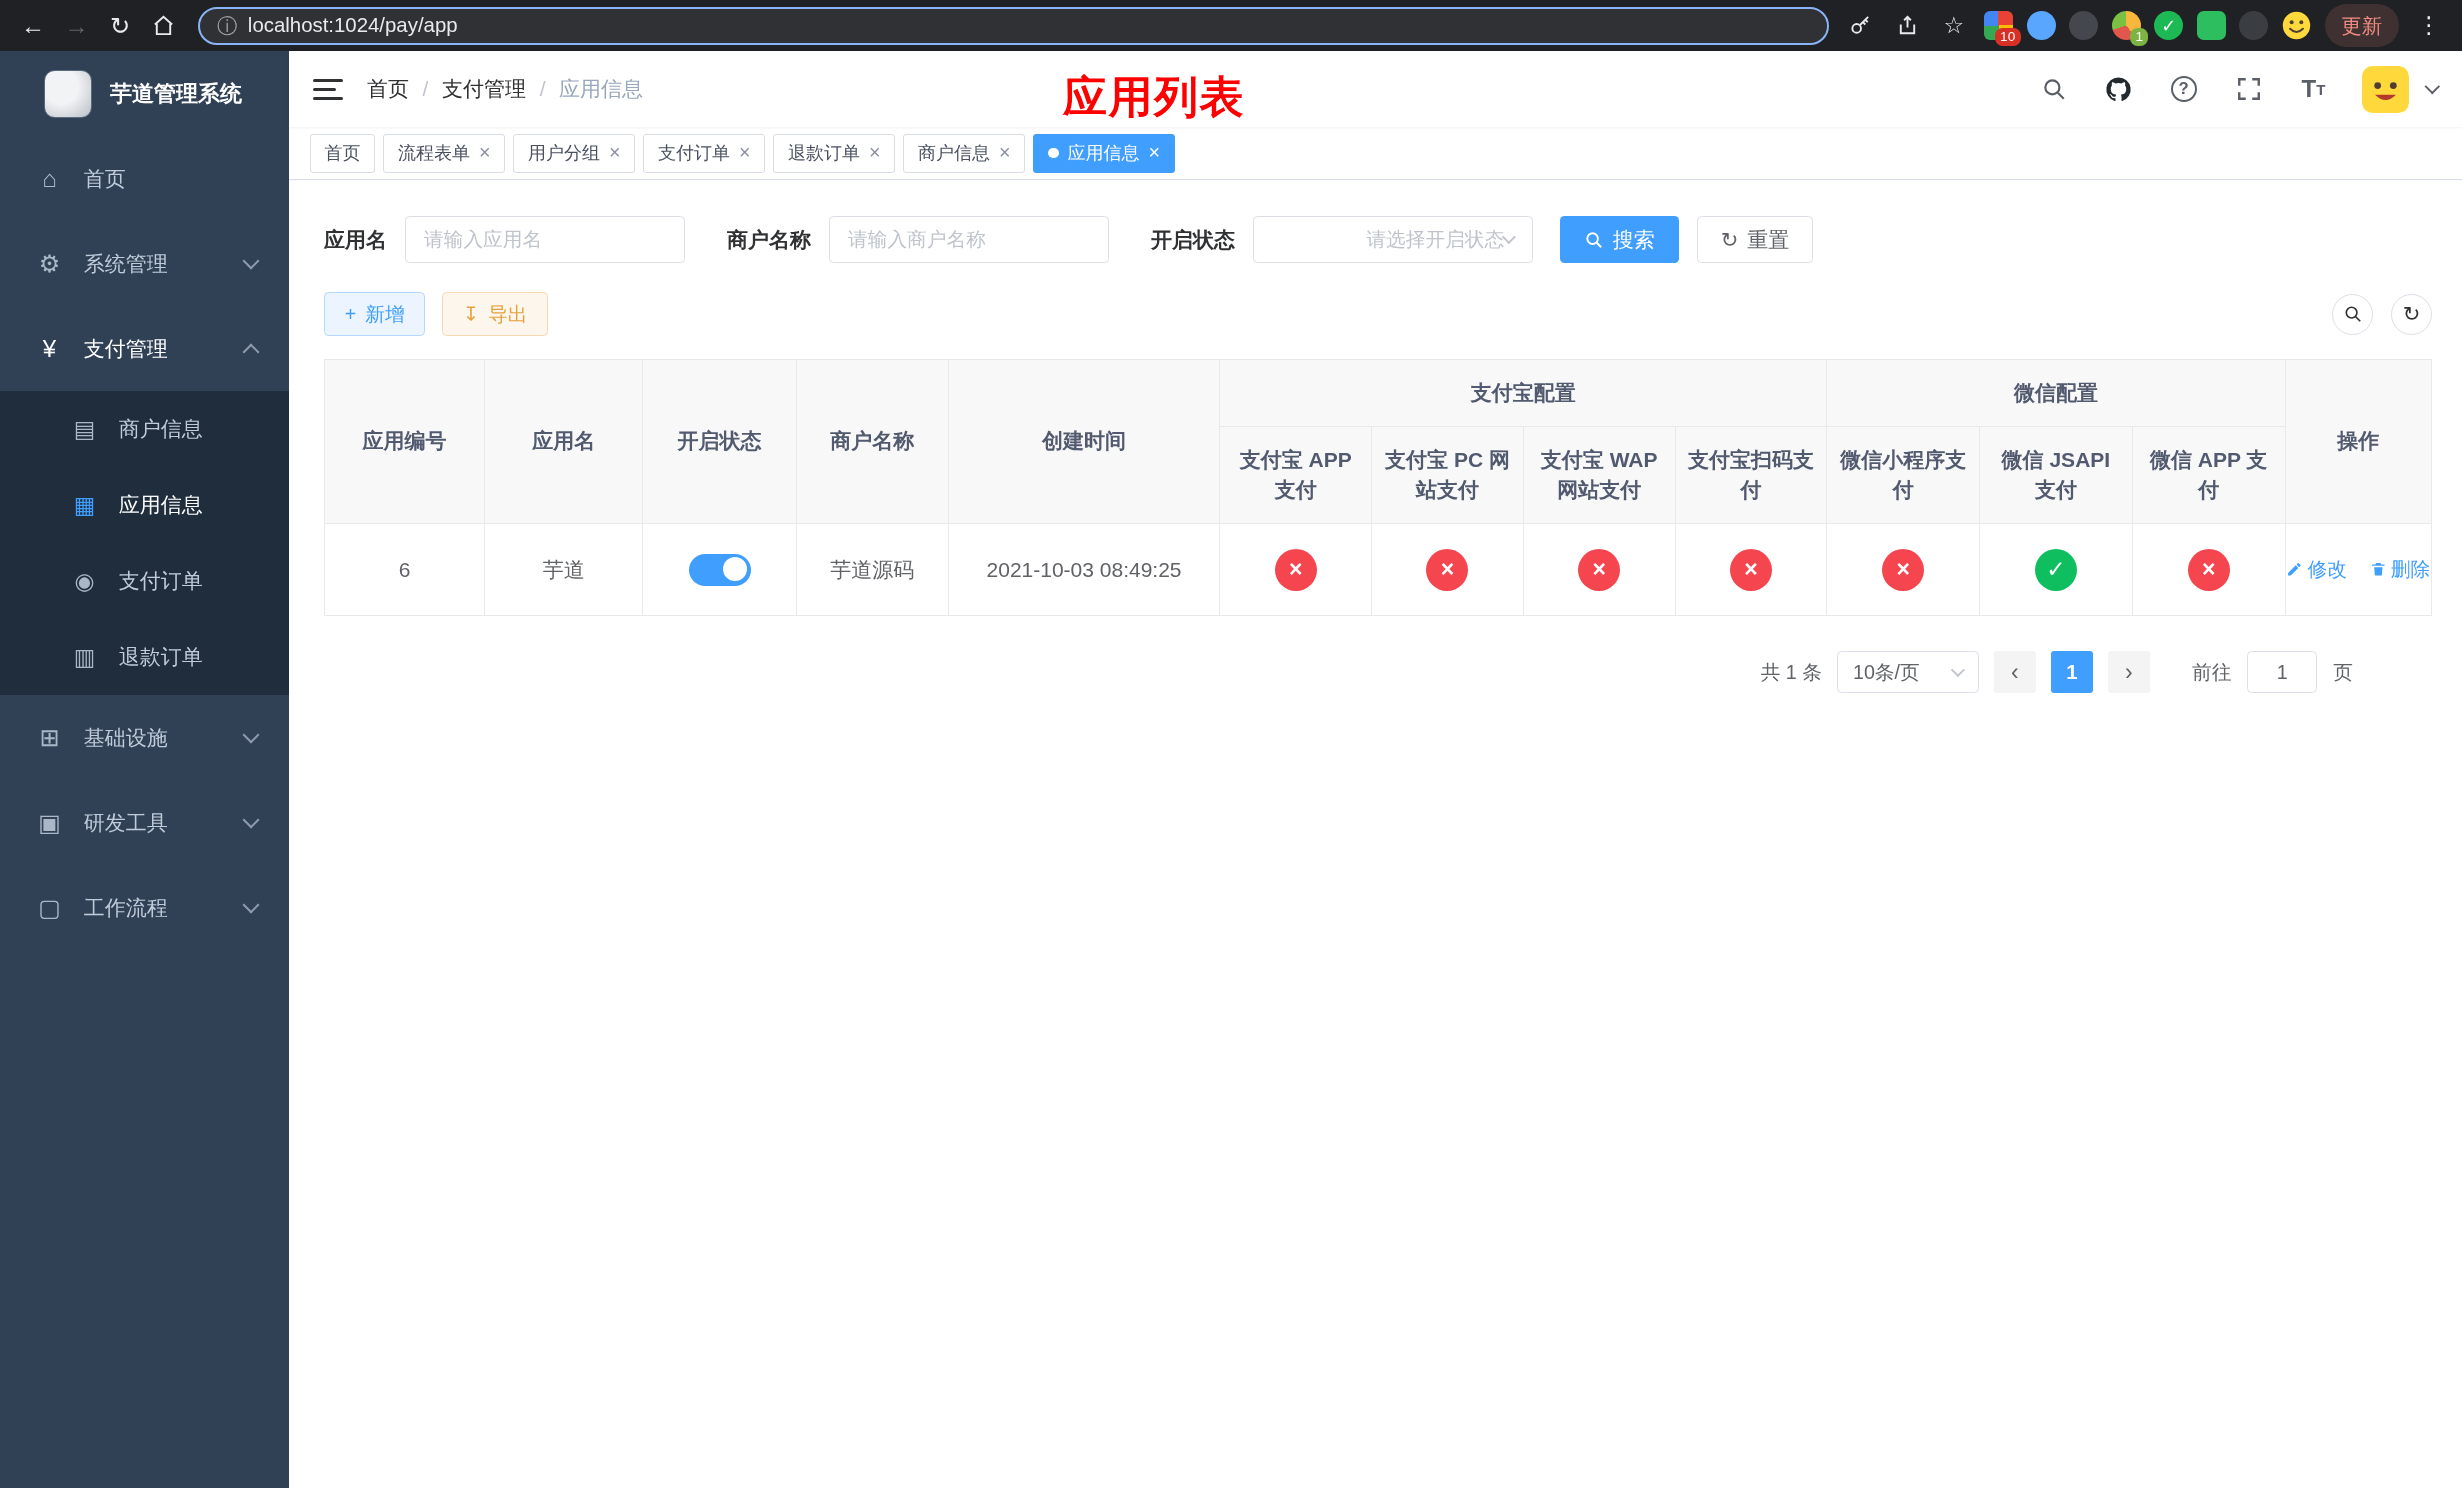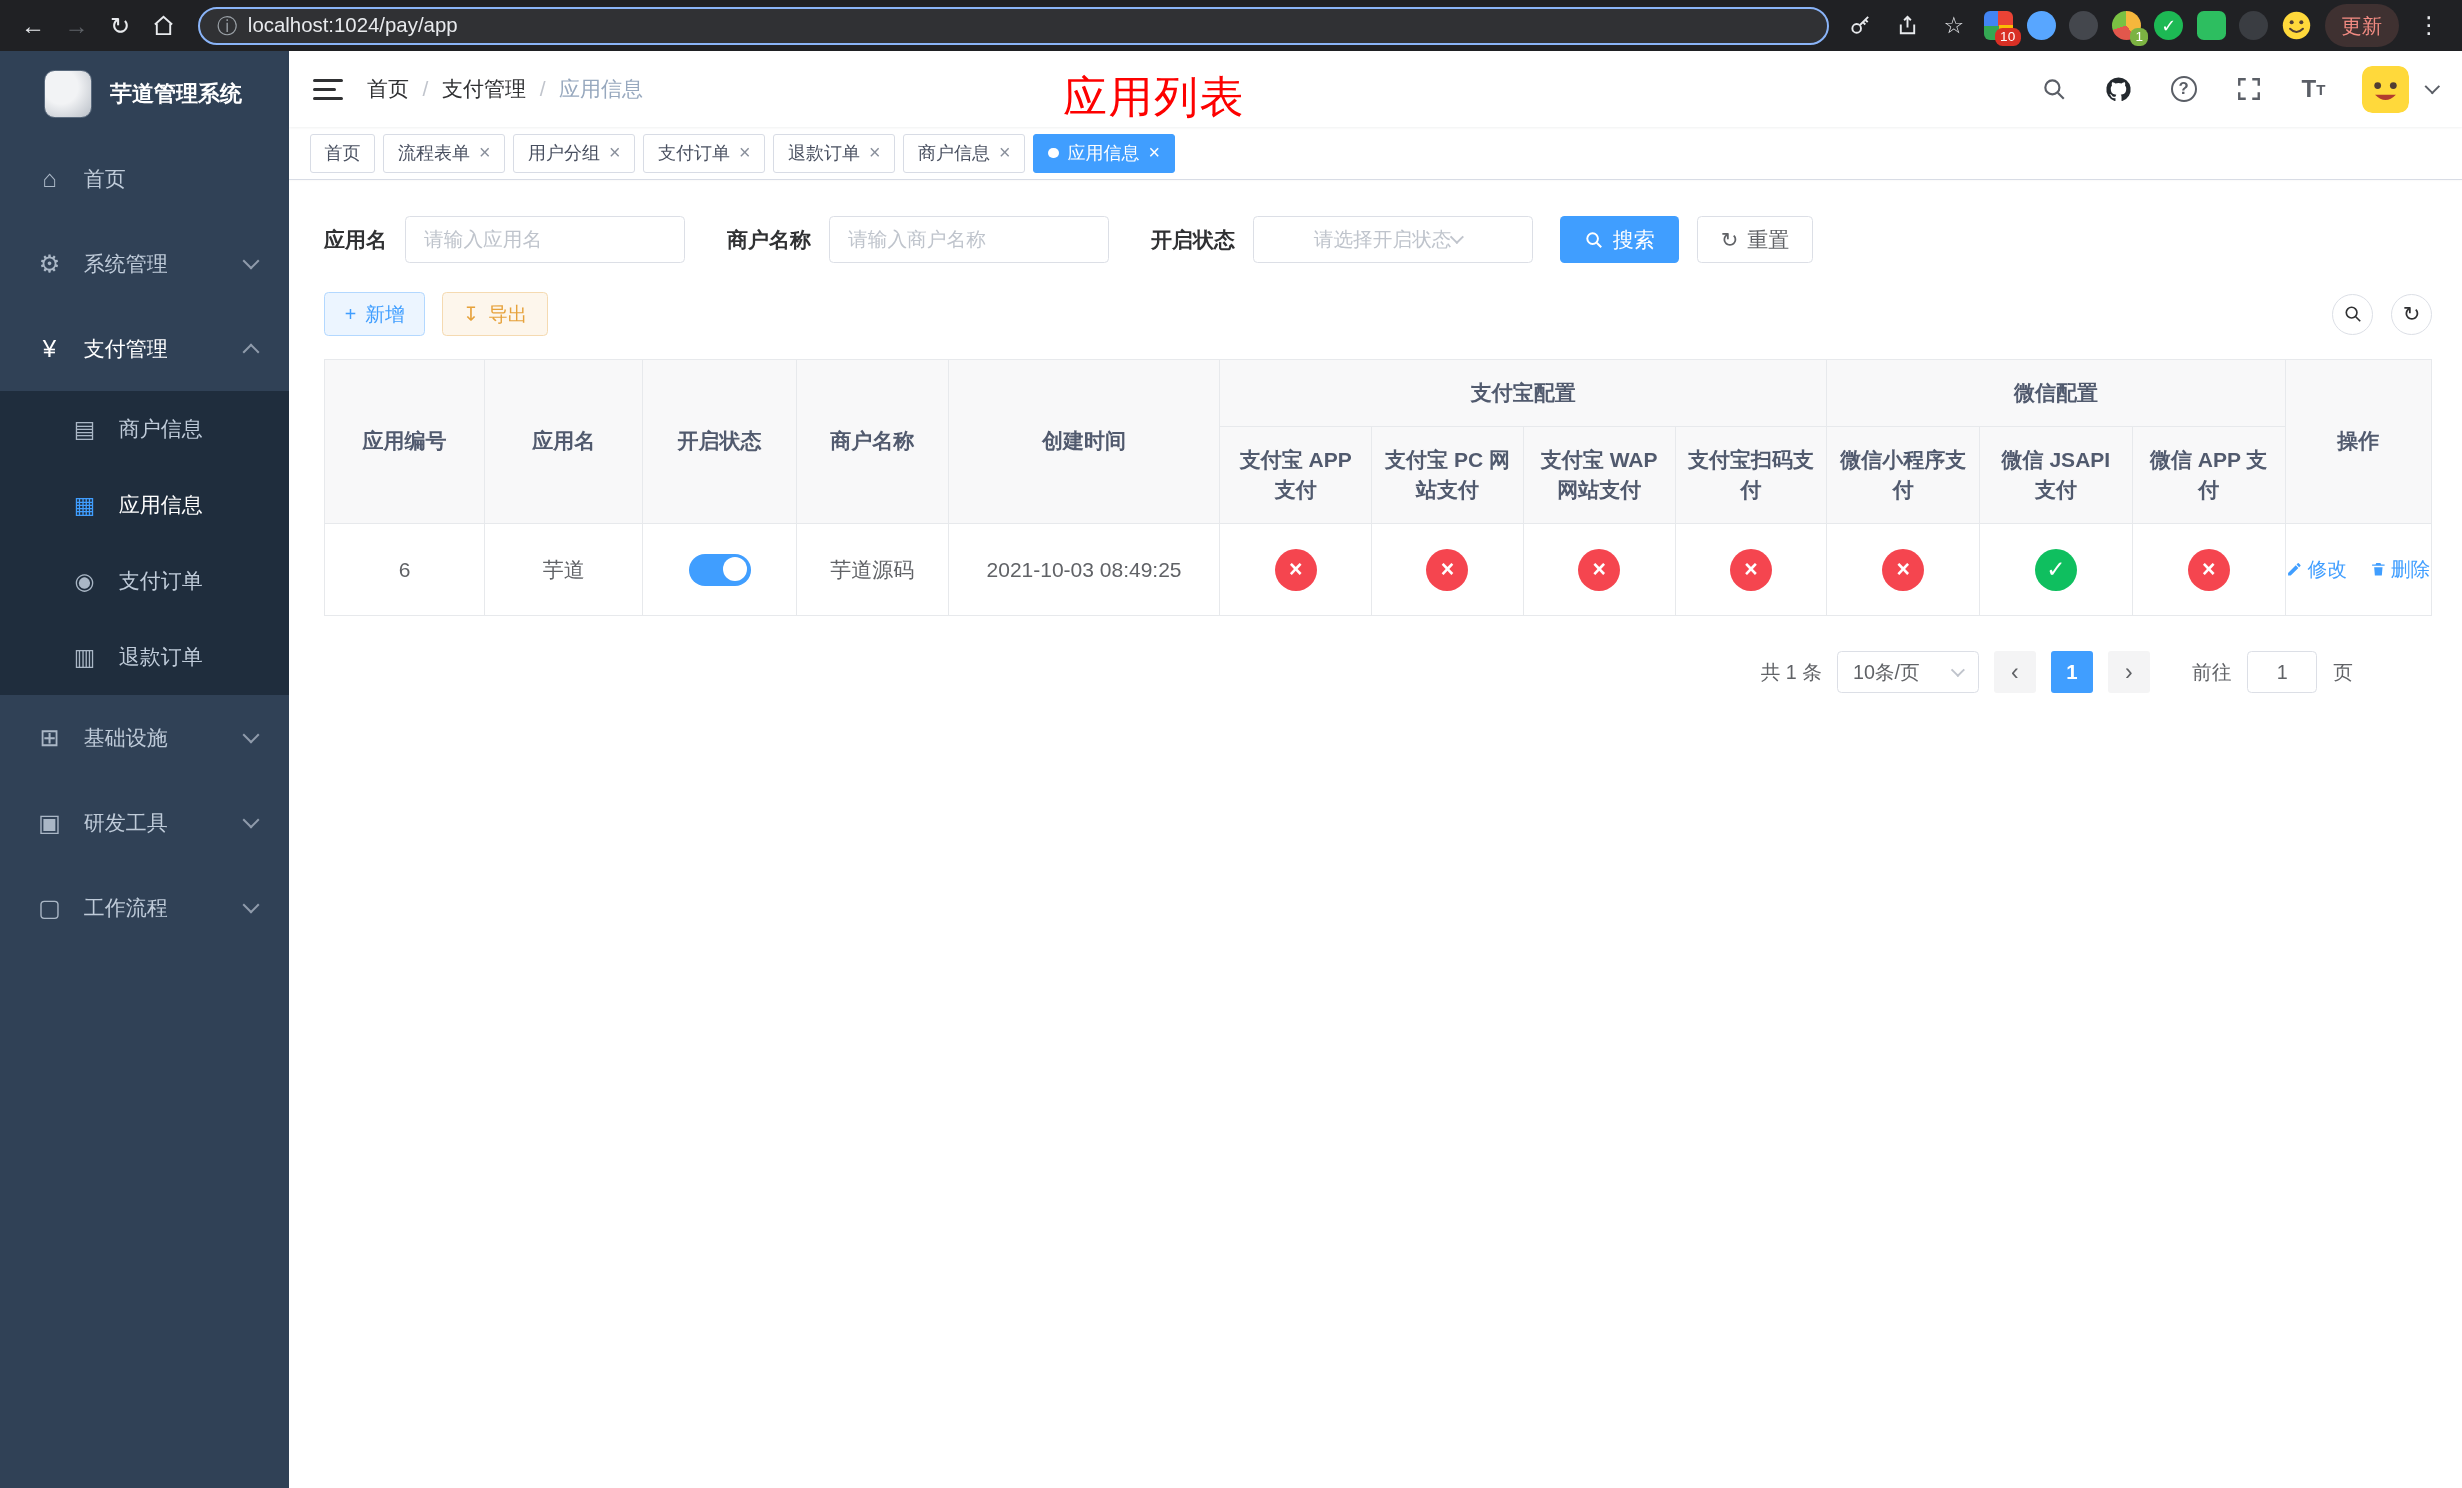"应用列表" .red-overlay { font-weight: 400 -> 700 }
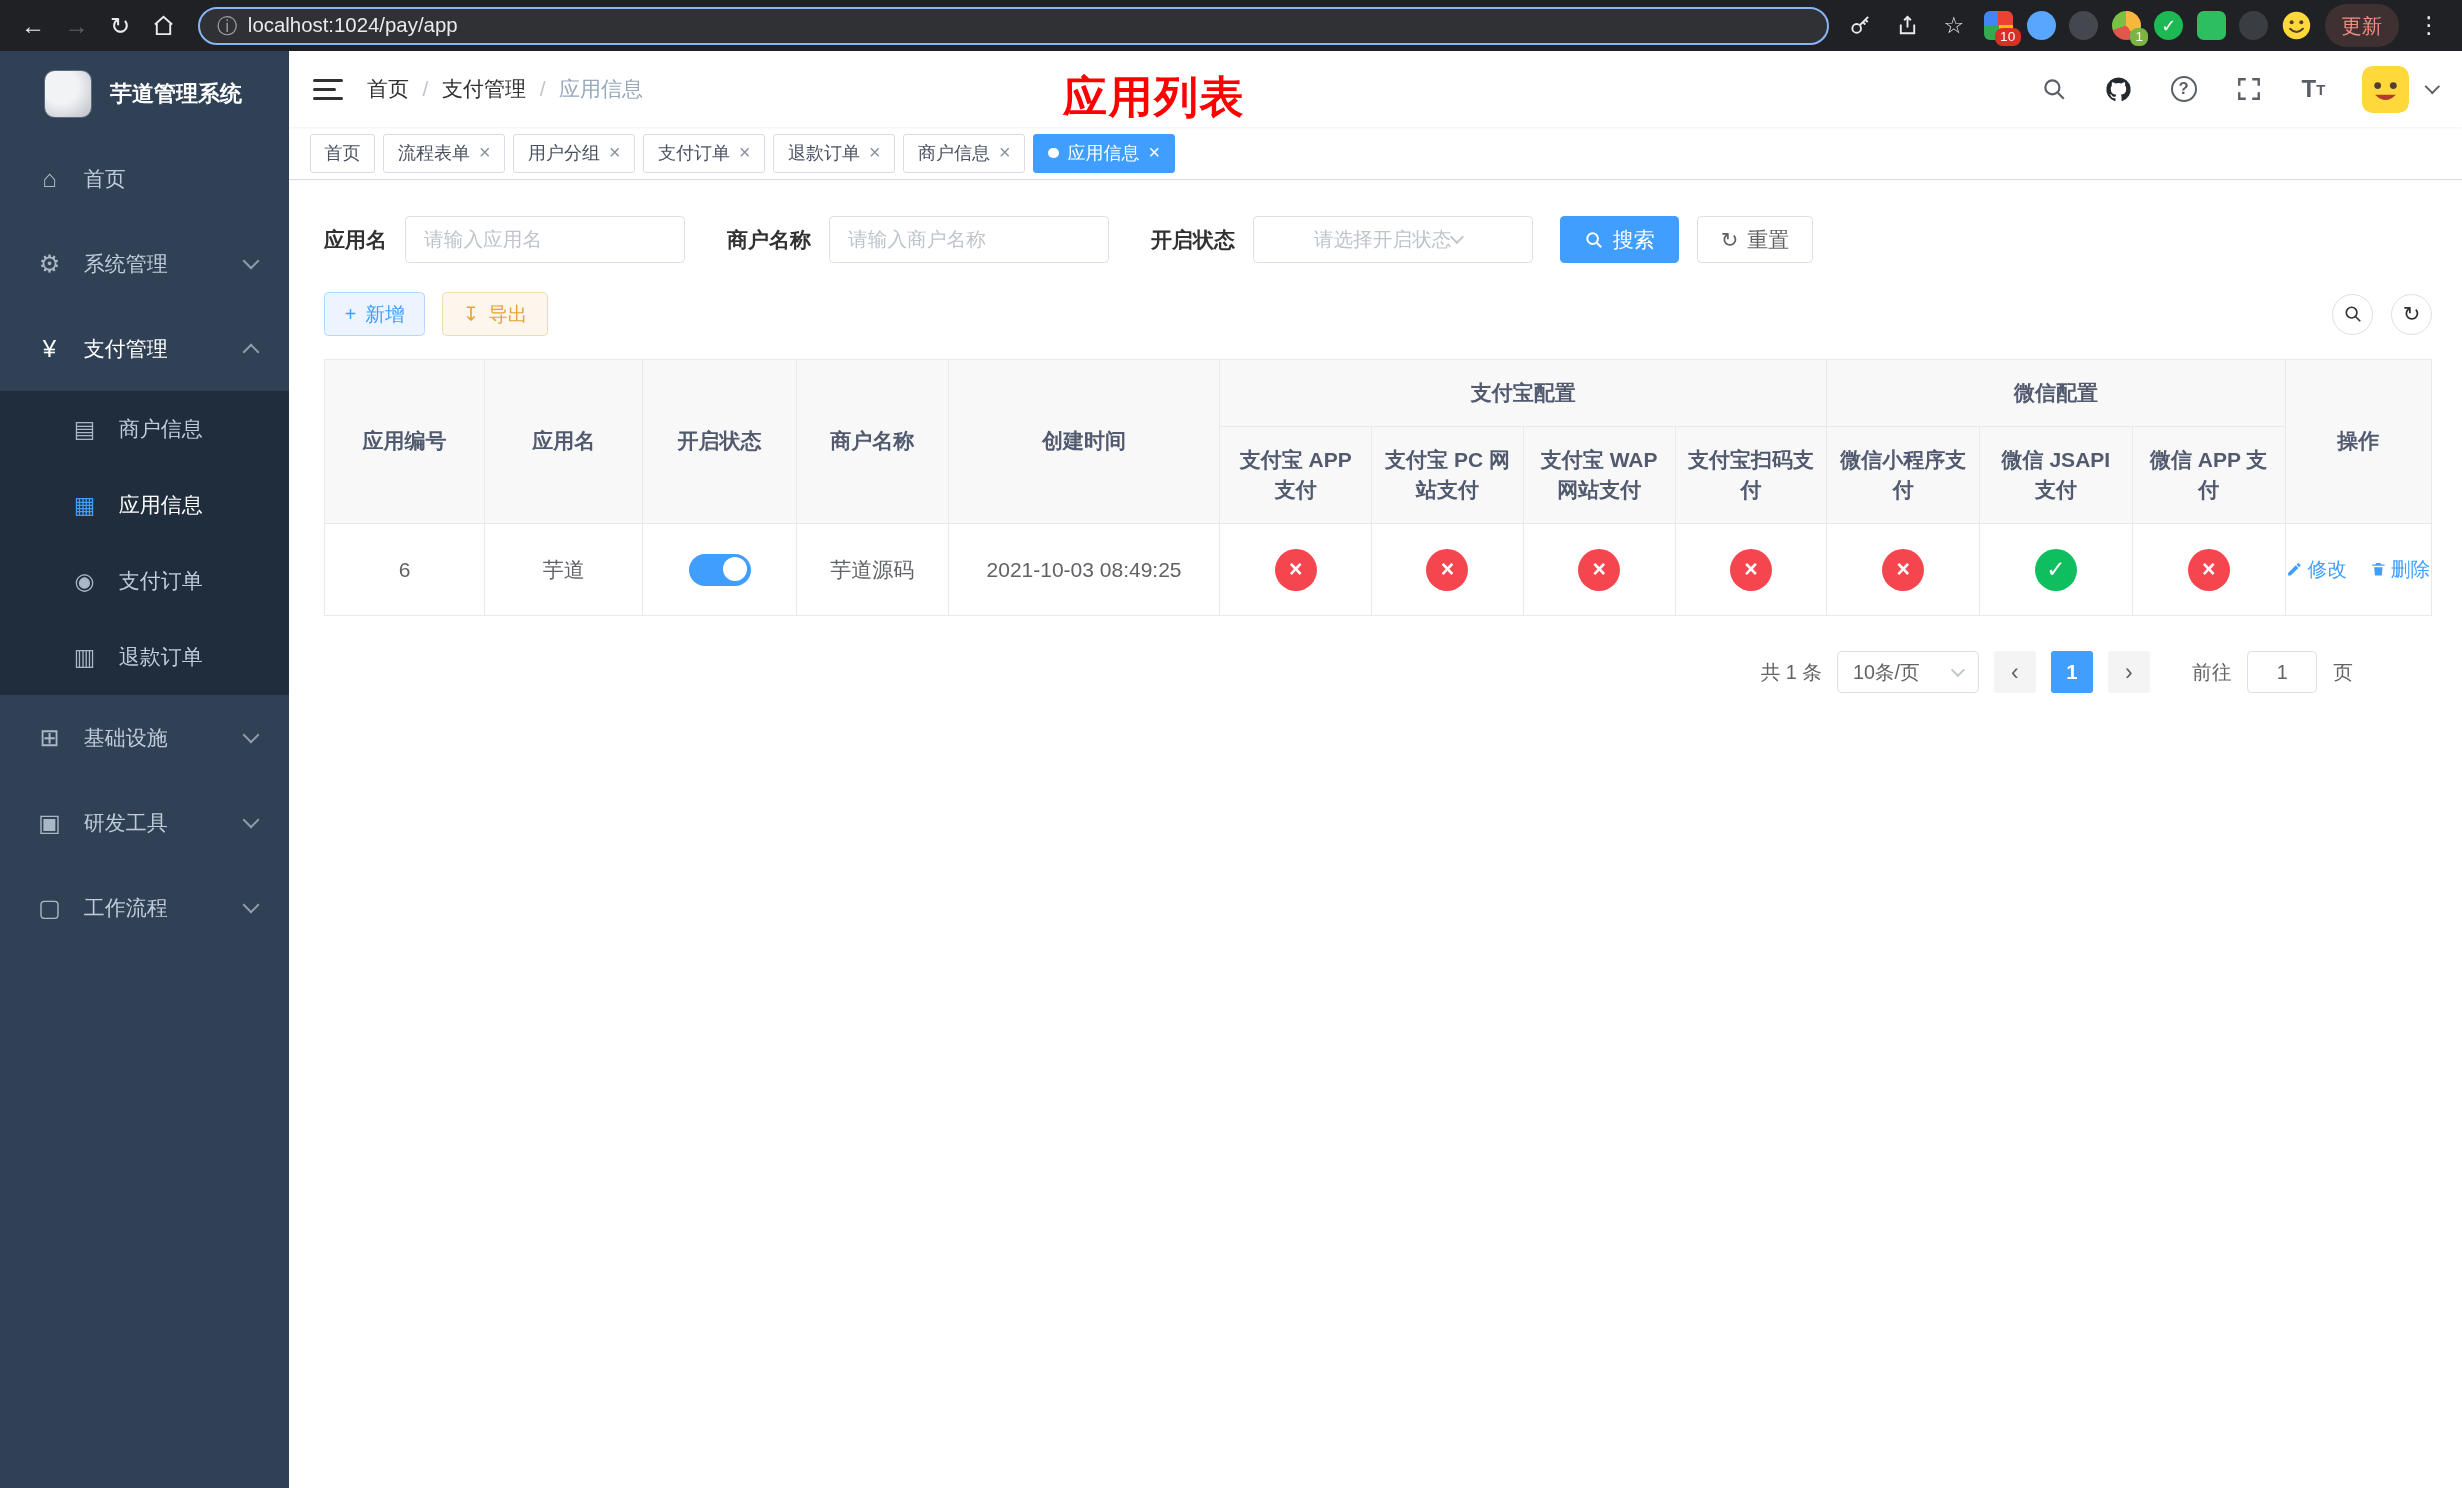"请选择开启状态" .el-select { justify-content: center -> flex-end }
